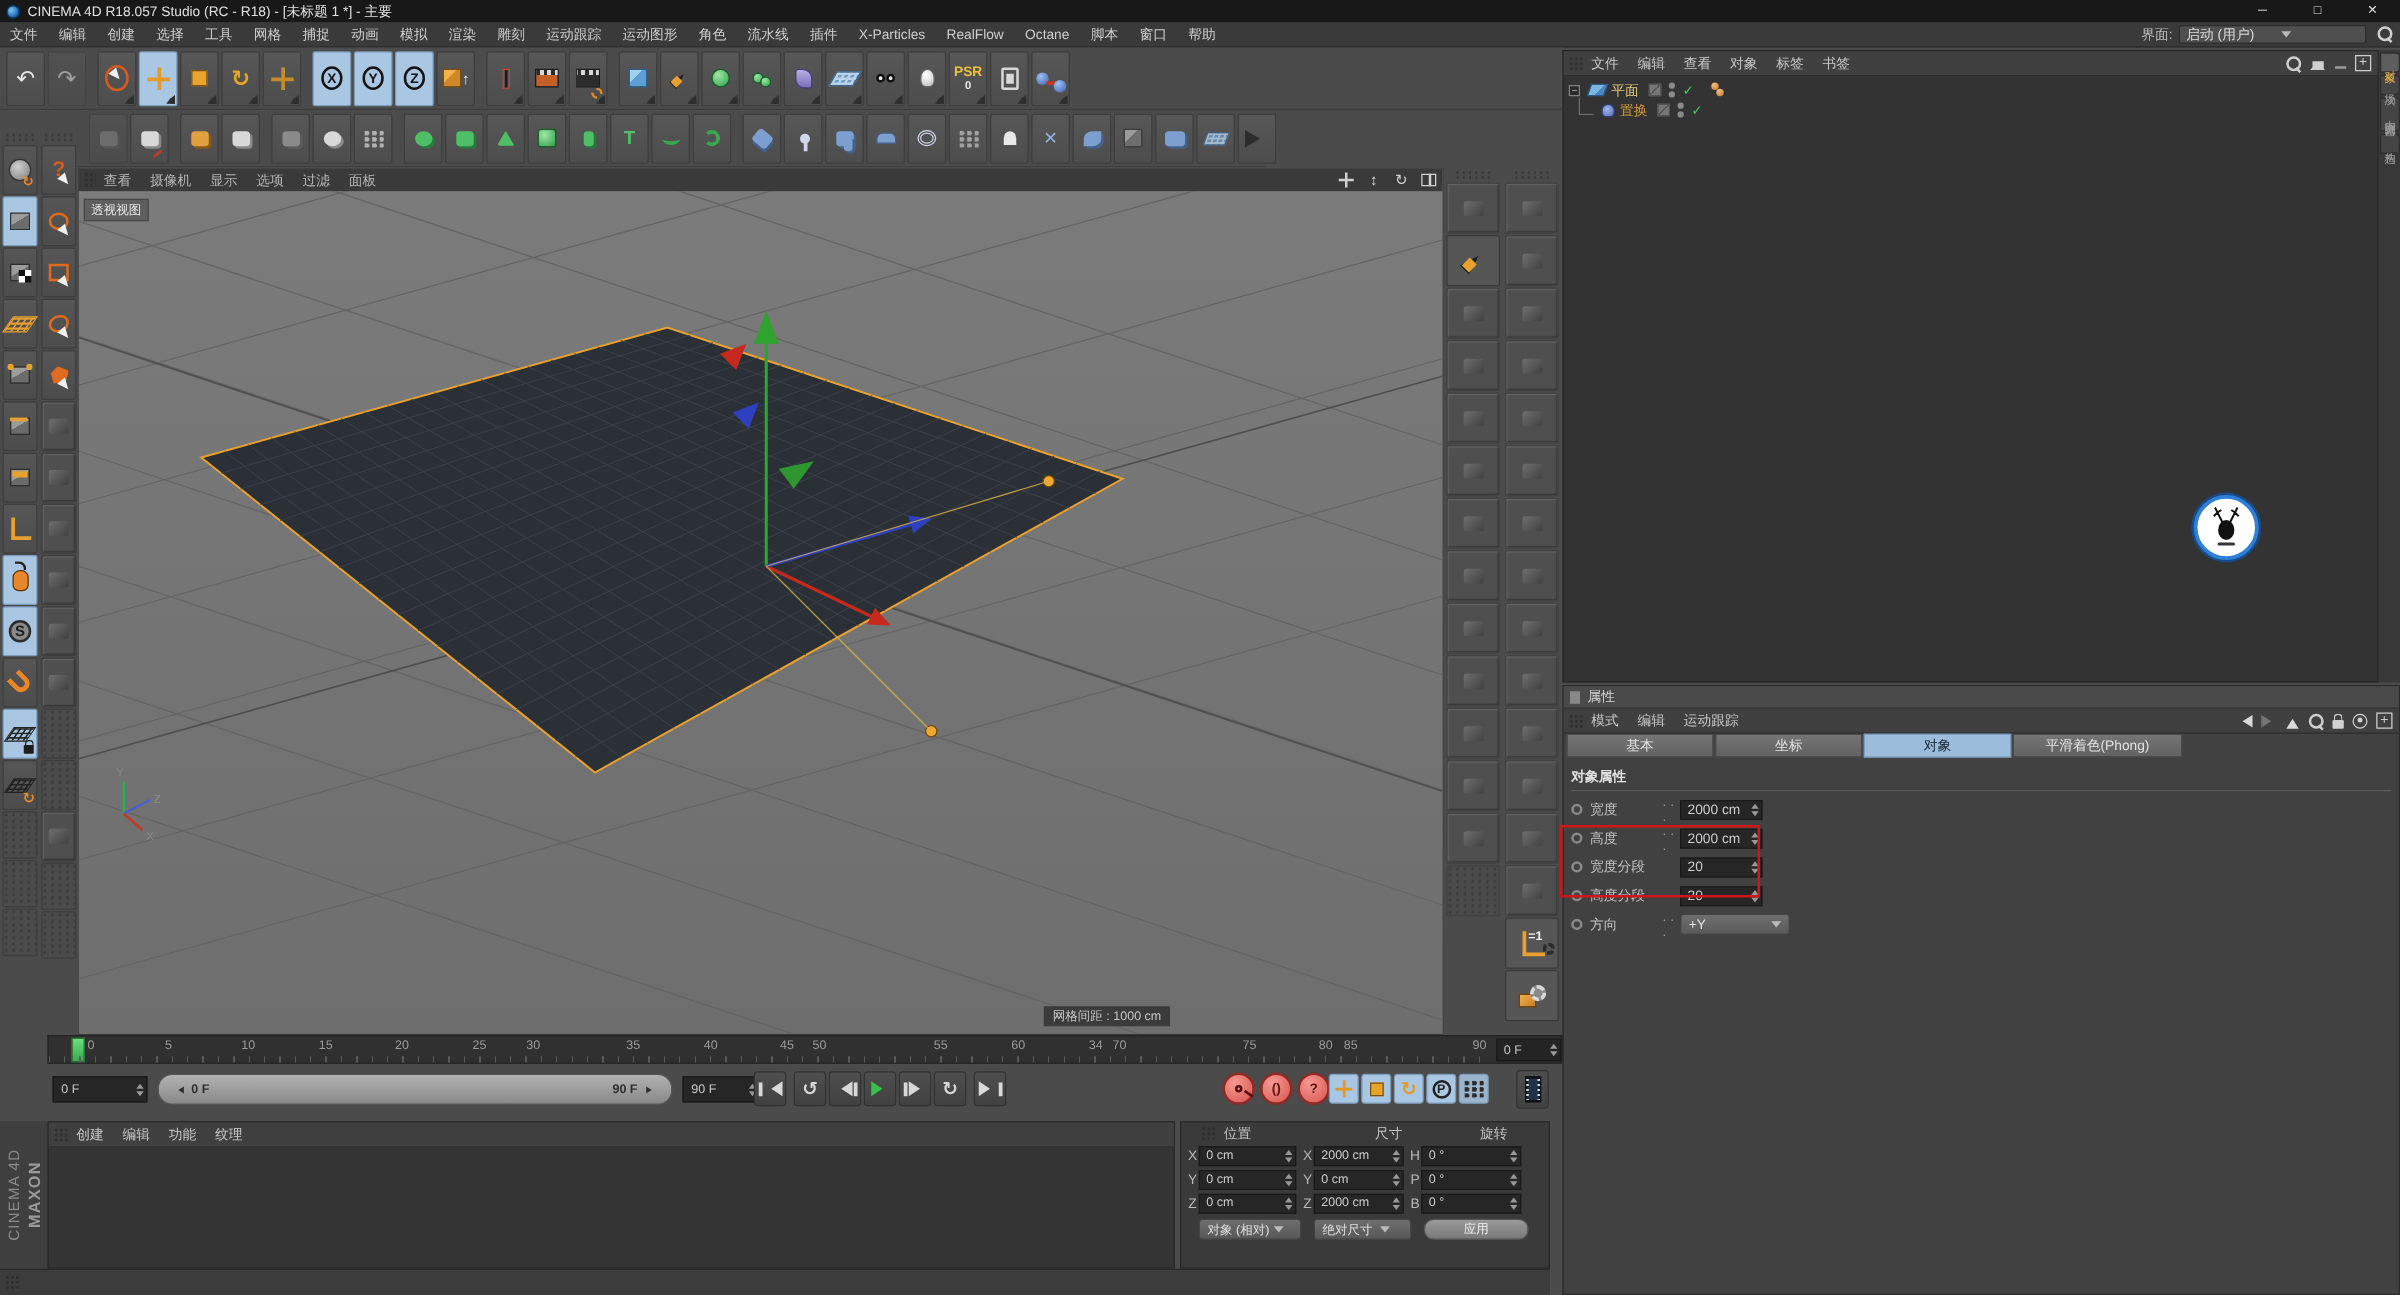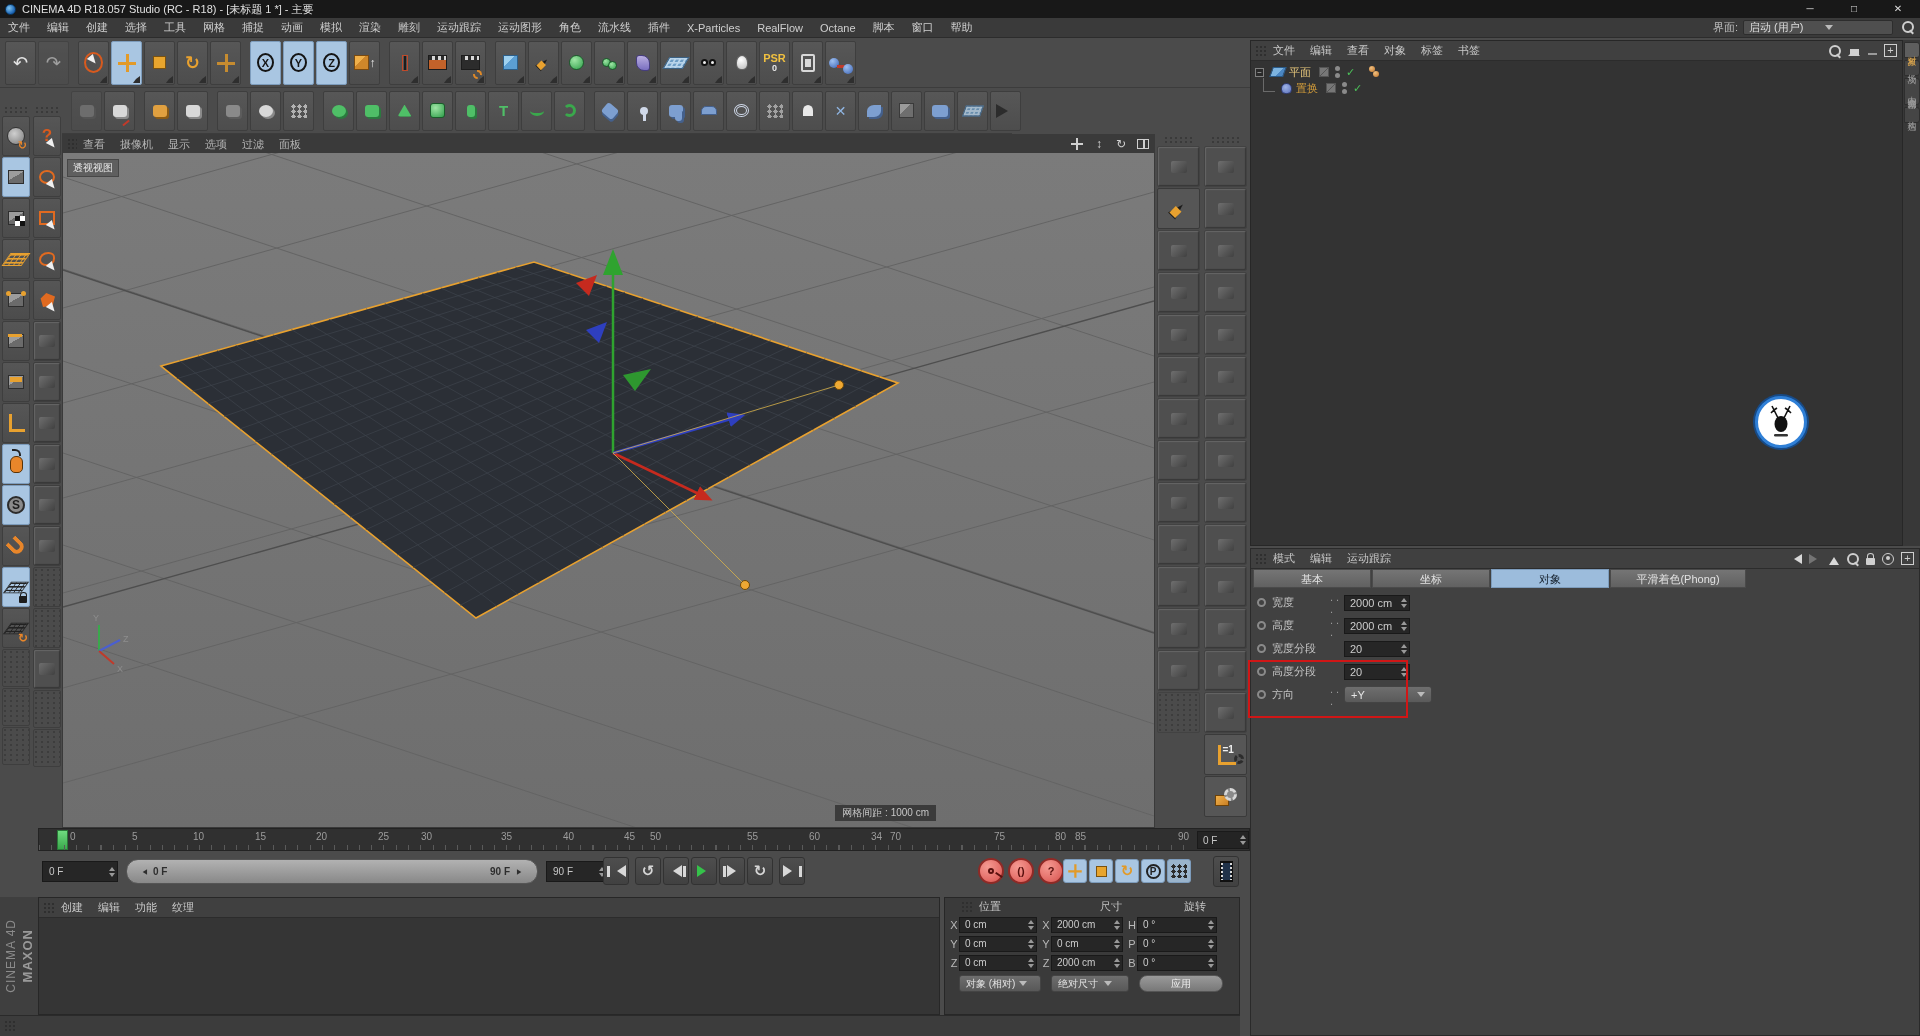"属性" div { html: none -> <div> <span></span> <span>属性</span> </div> }
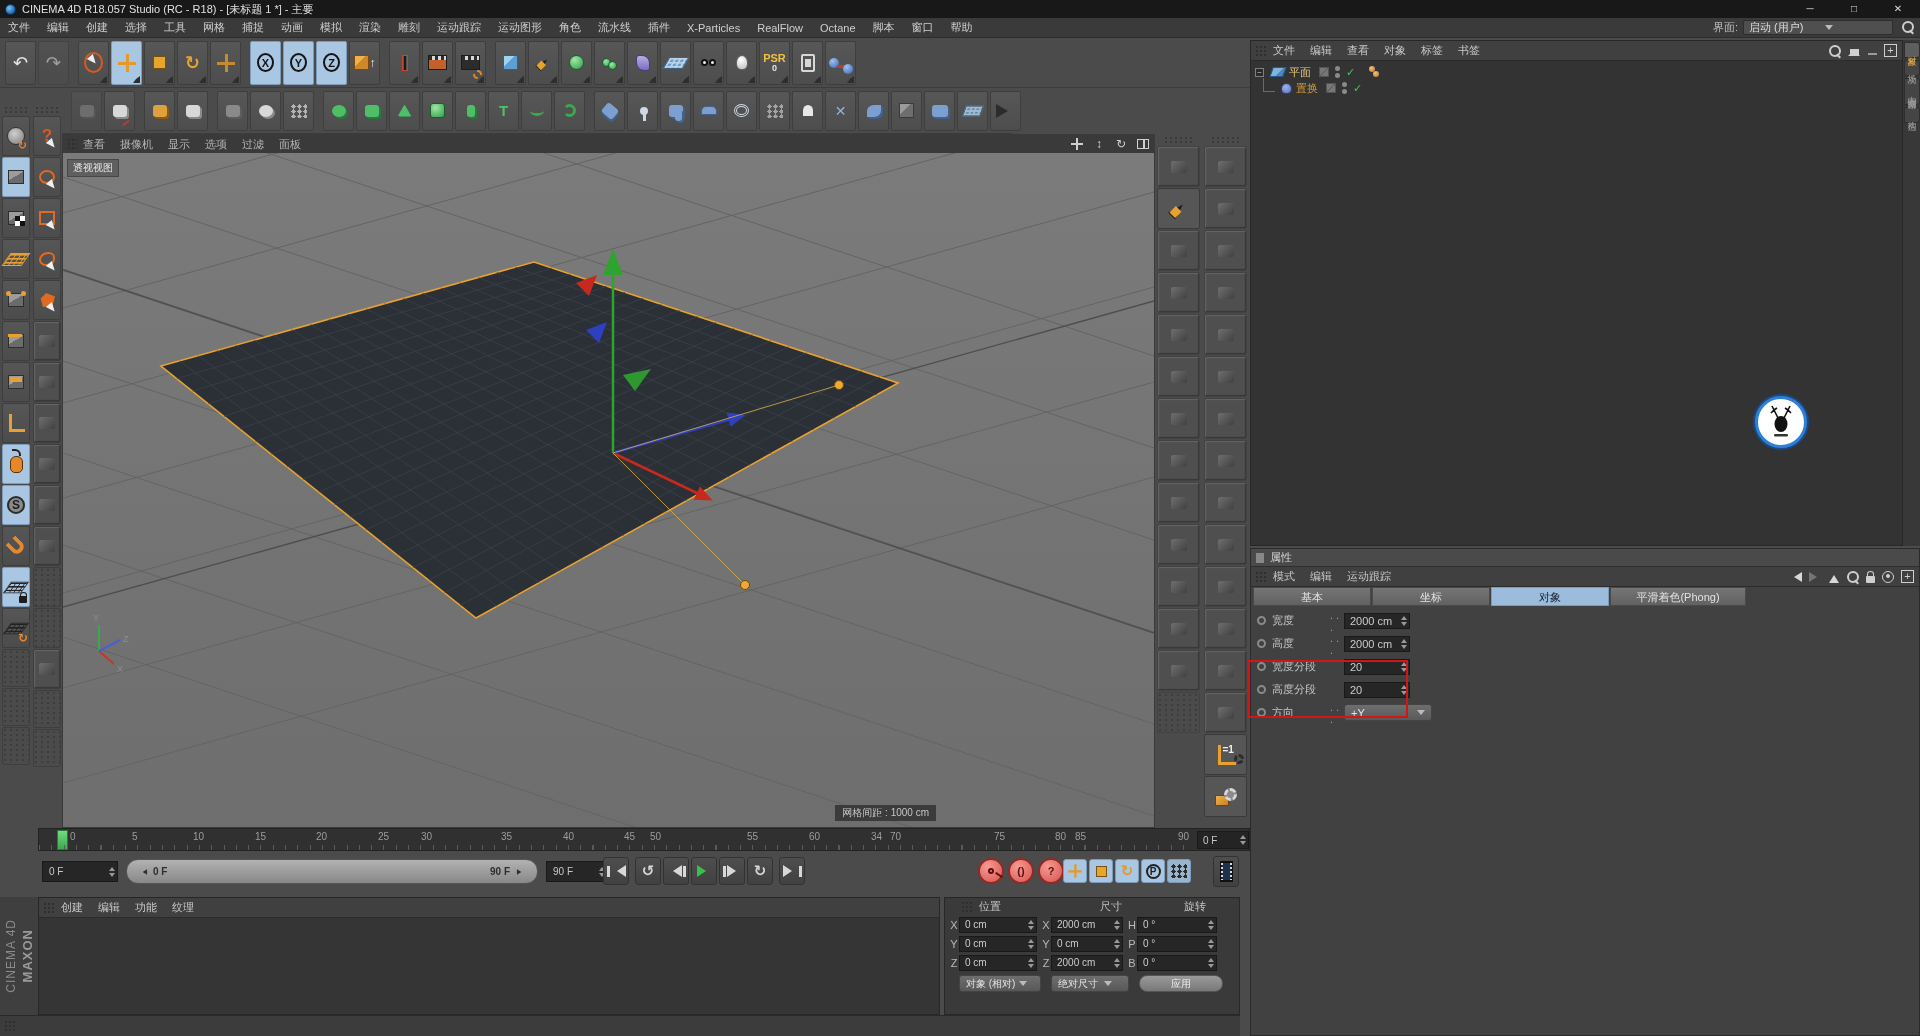"对象属性" div { html: none -> <div>对象属性</div> }
